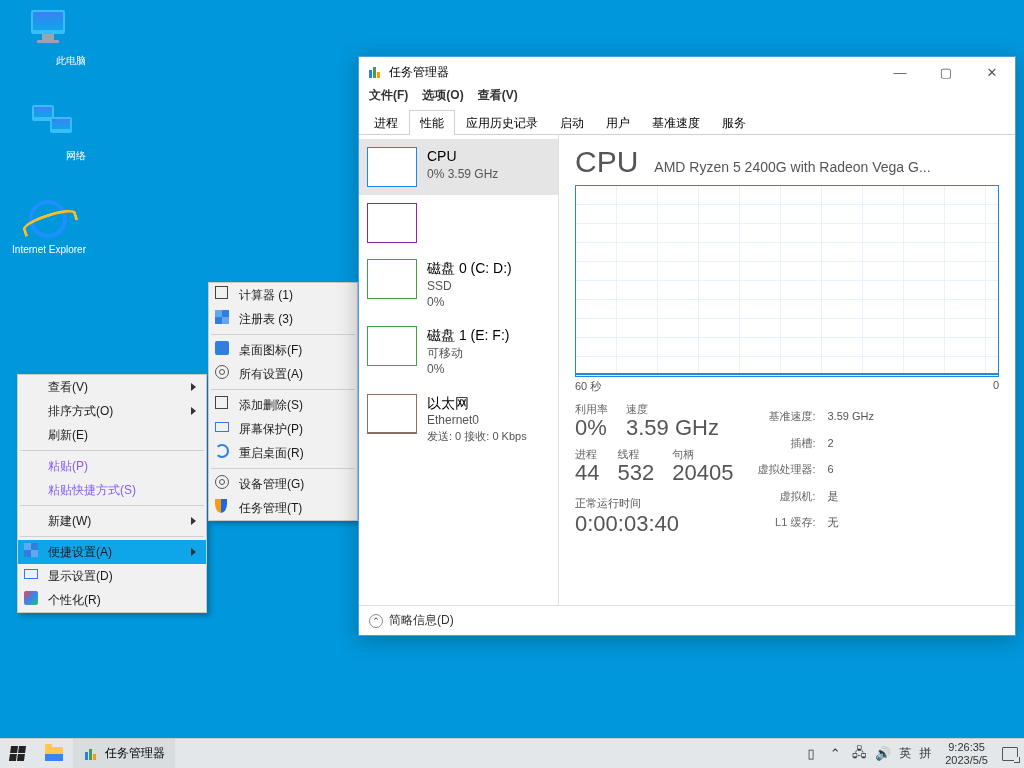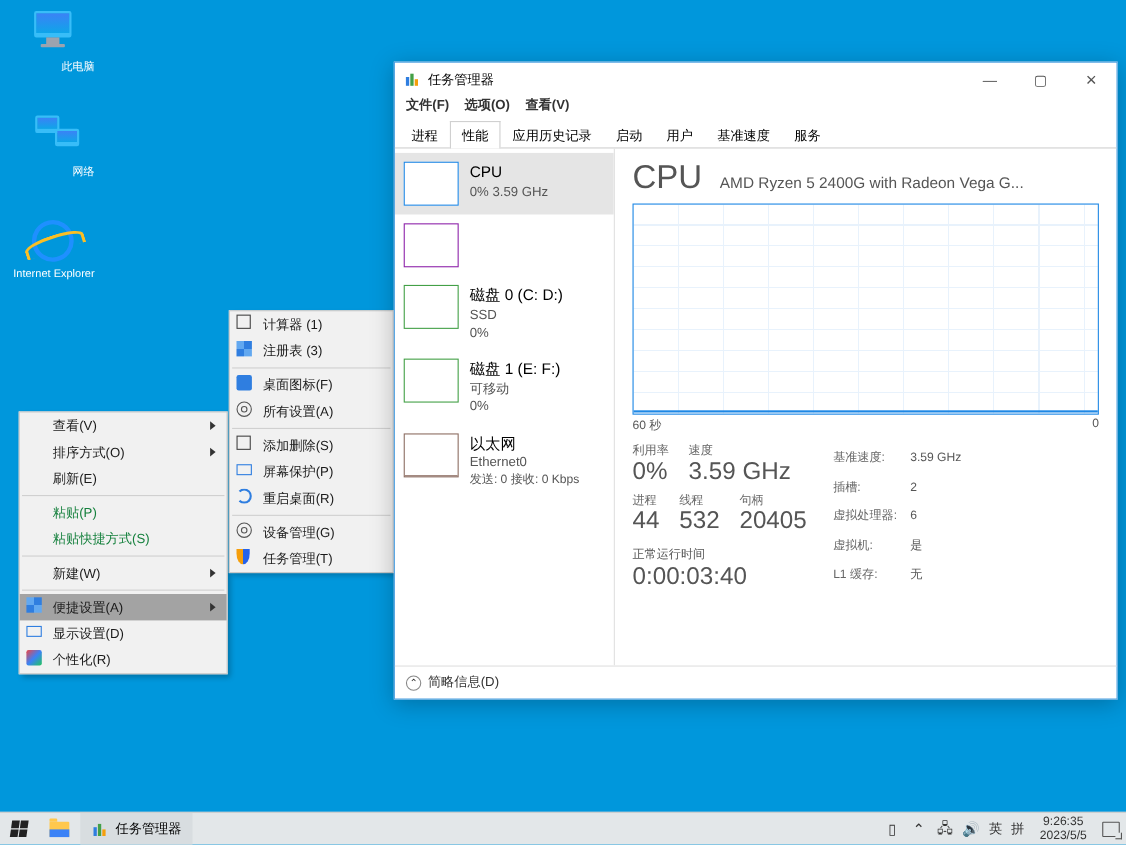"基准速度:" .kv td:first-child { text-align: none -> right }
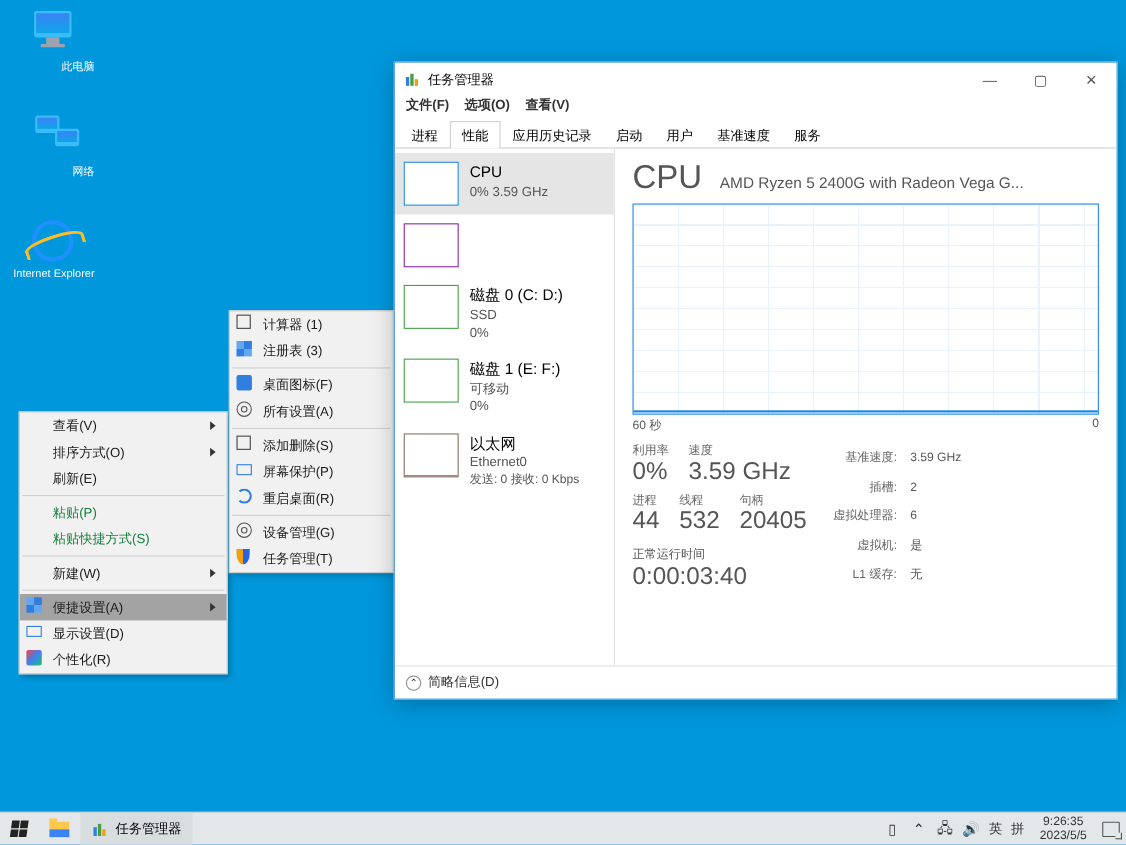"粘贴(P)" .ctx .row.dis { color: #15803d -> #8b5cf6 }
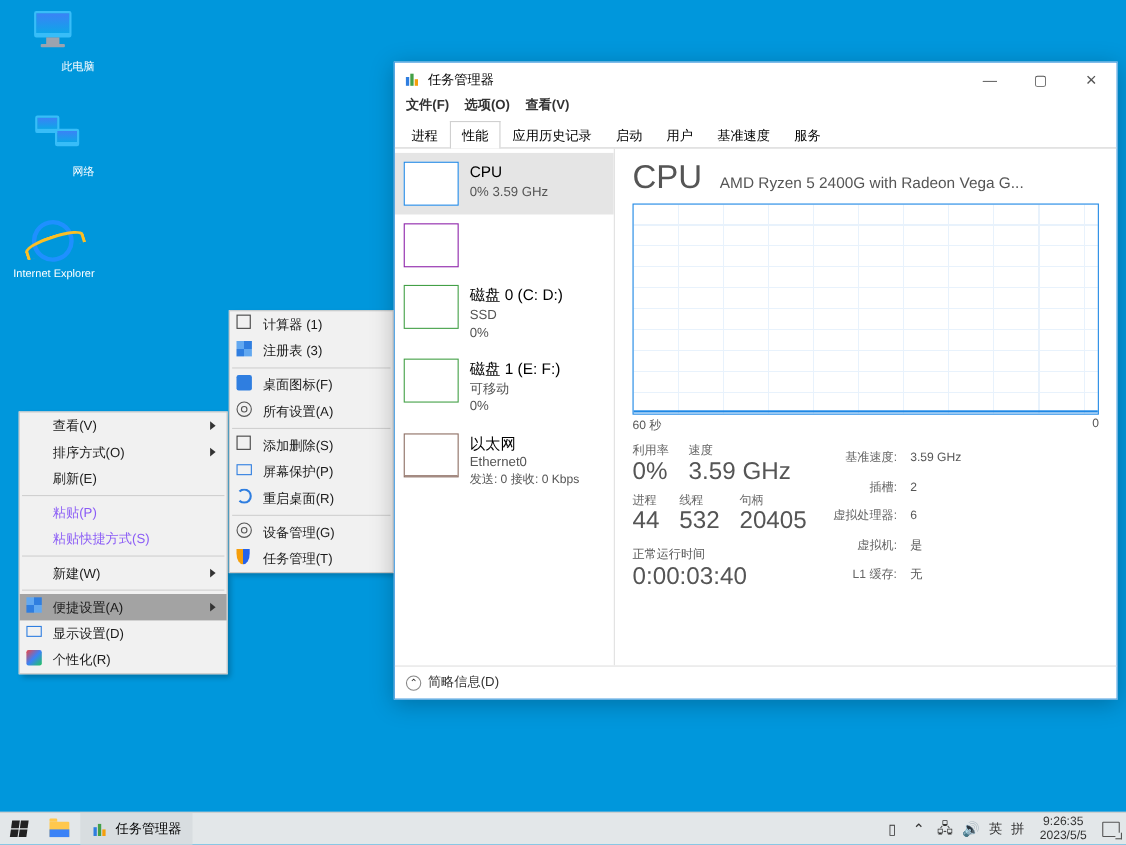"便捷设置(A)" .ctx .row.hov { background: #a3a3a3 -> #0ea5e9 }
